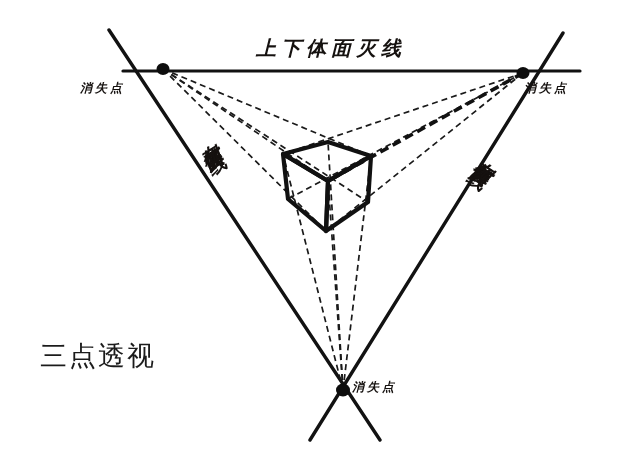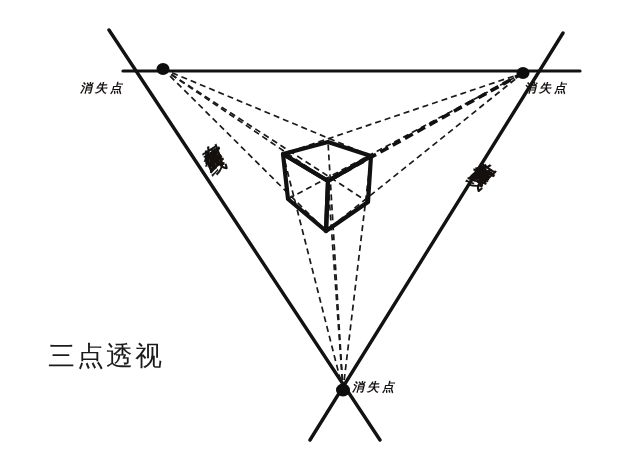"上下体面灭线" div.lbl { html: none -> <div>上下体面灭线</div> }
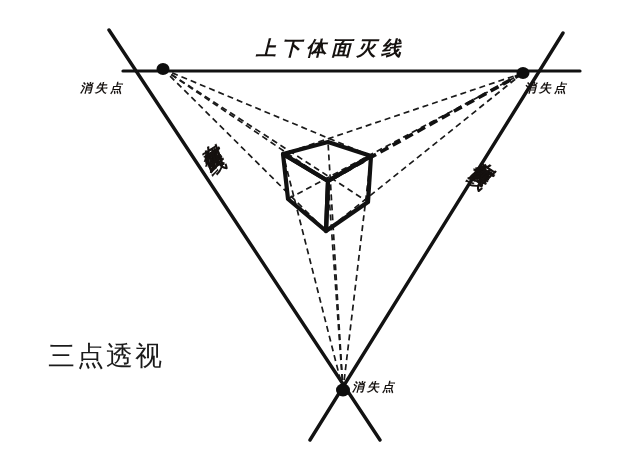"三点透视" div.lbl { left: 48px -> 40px }
